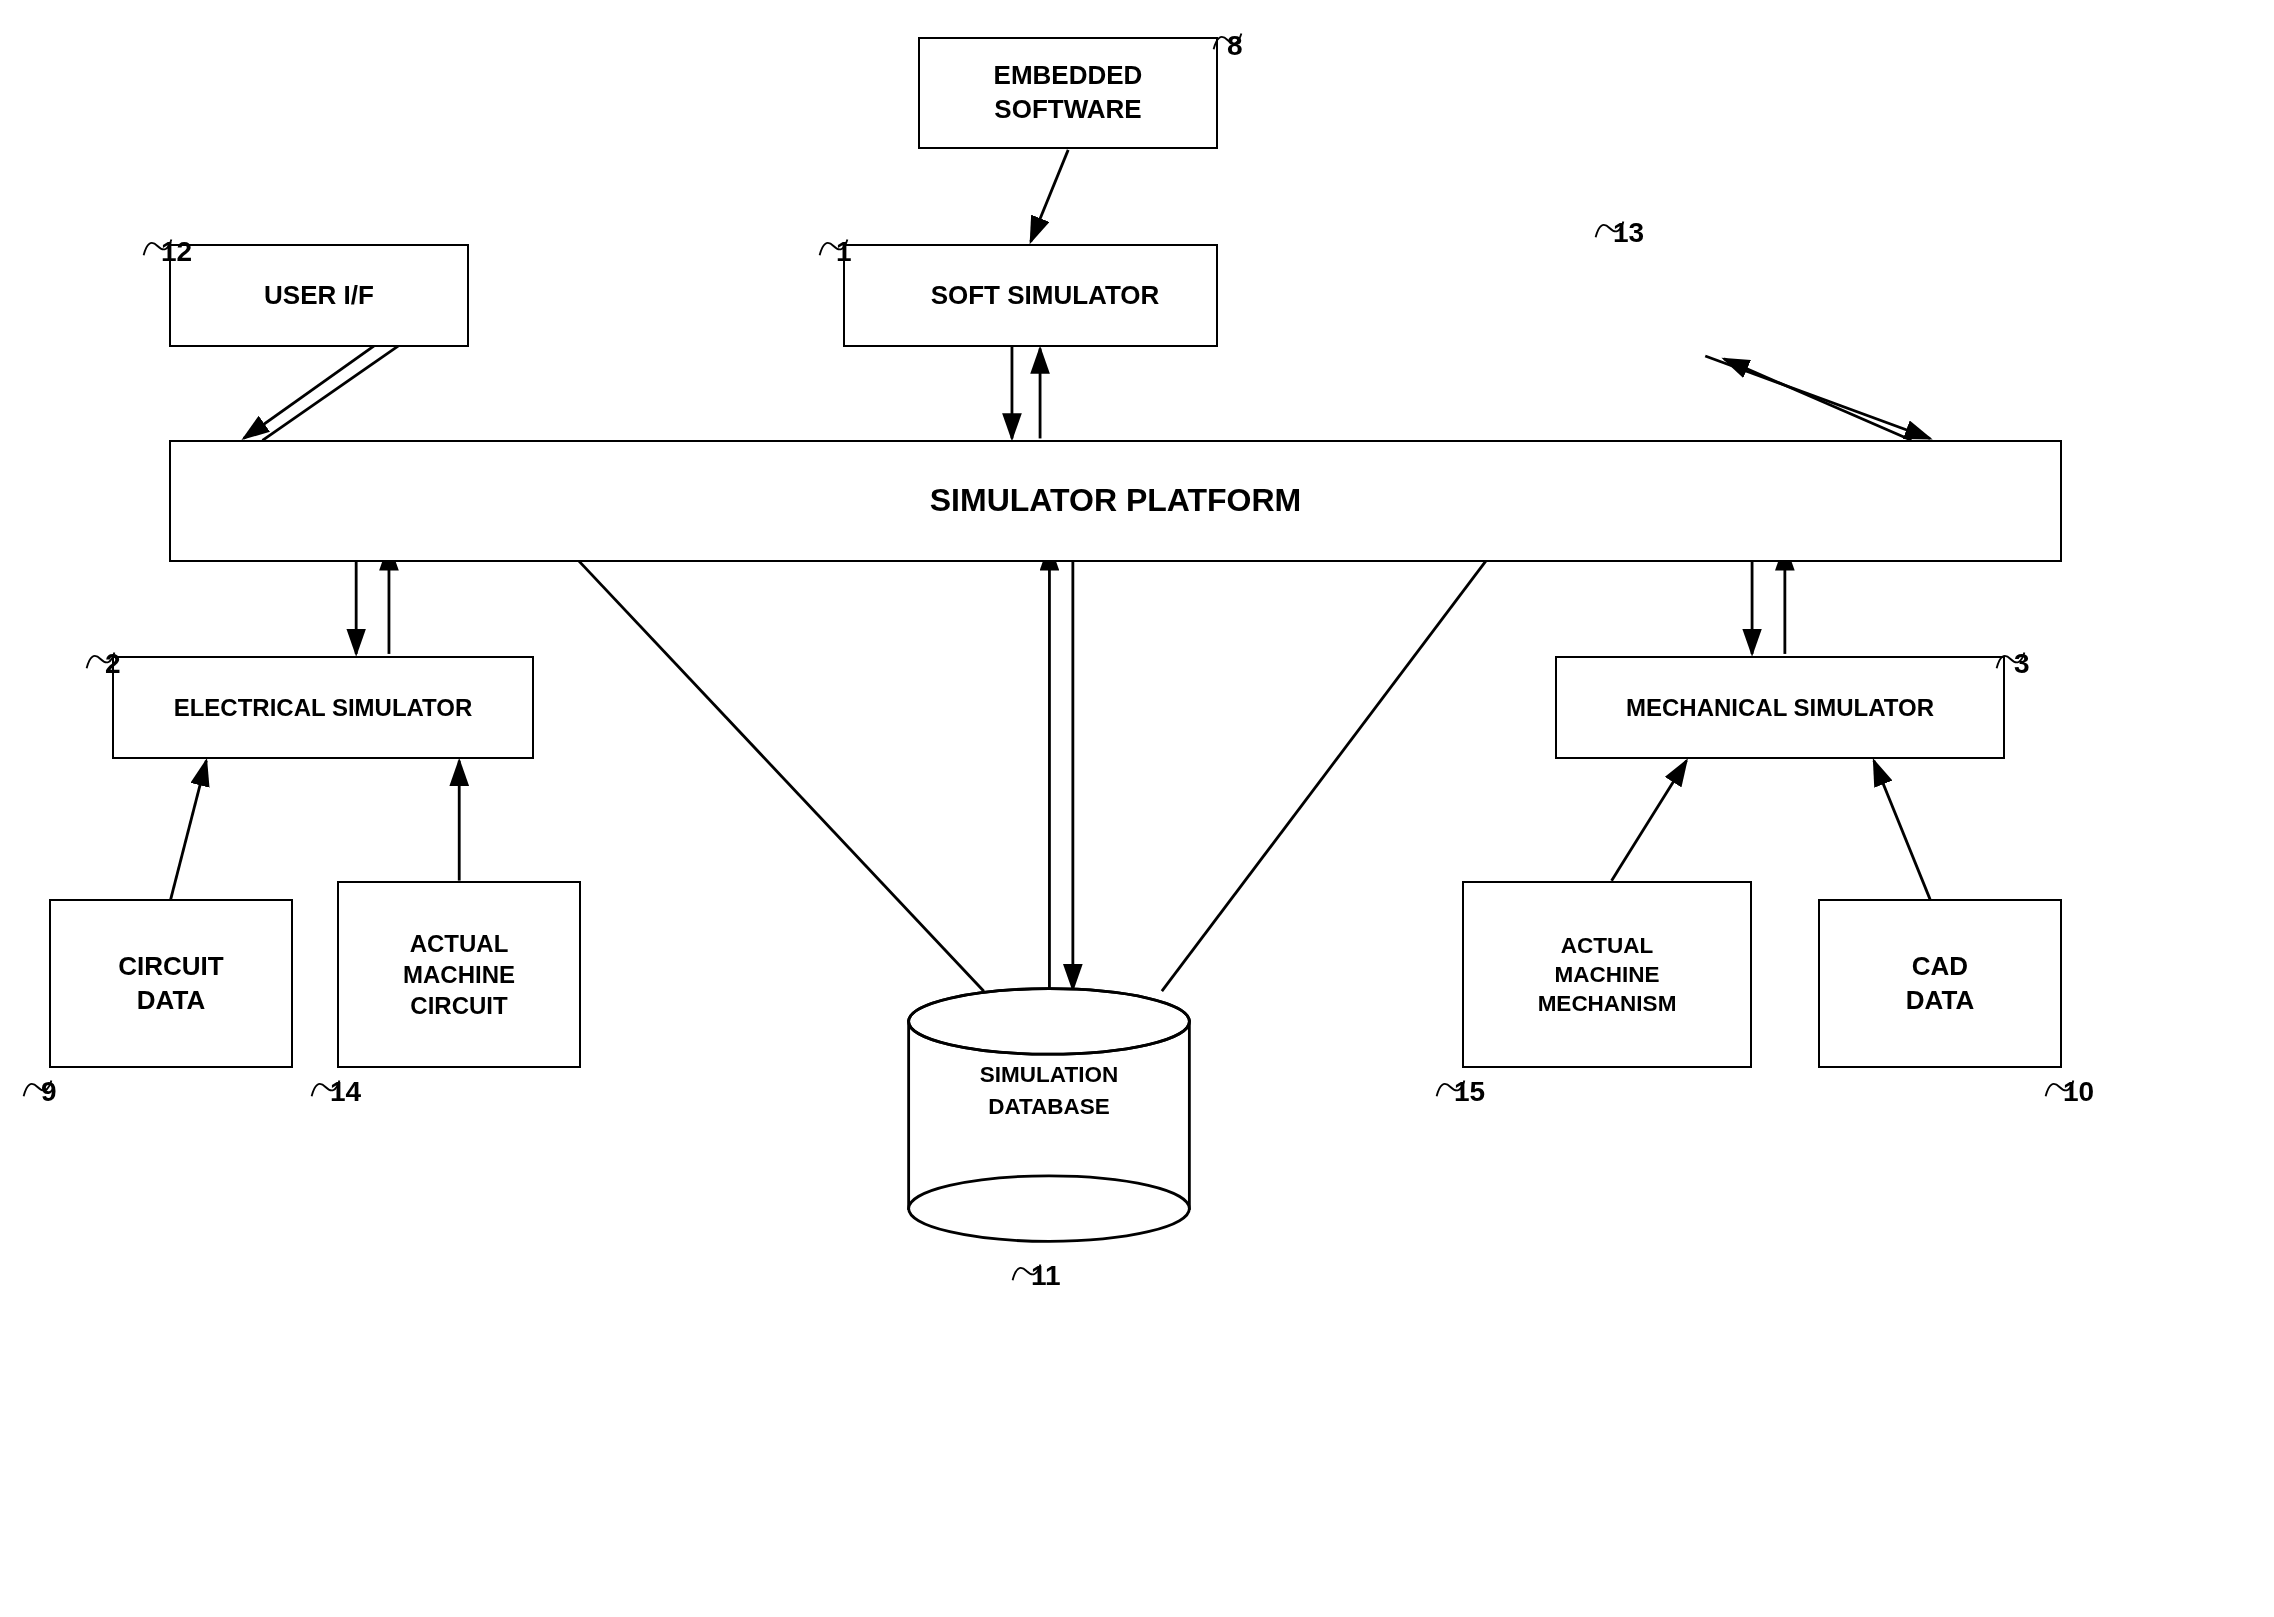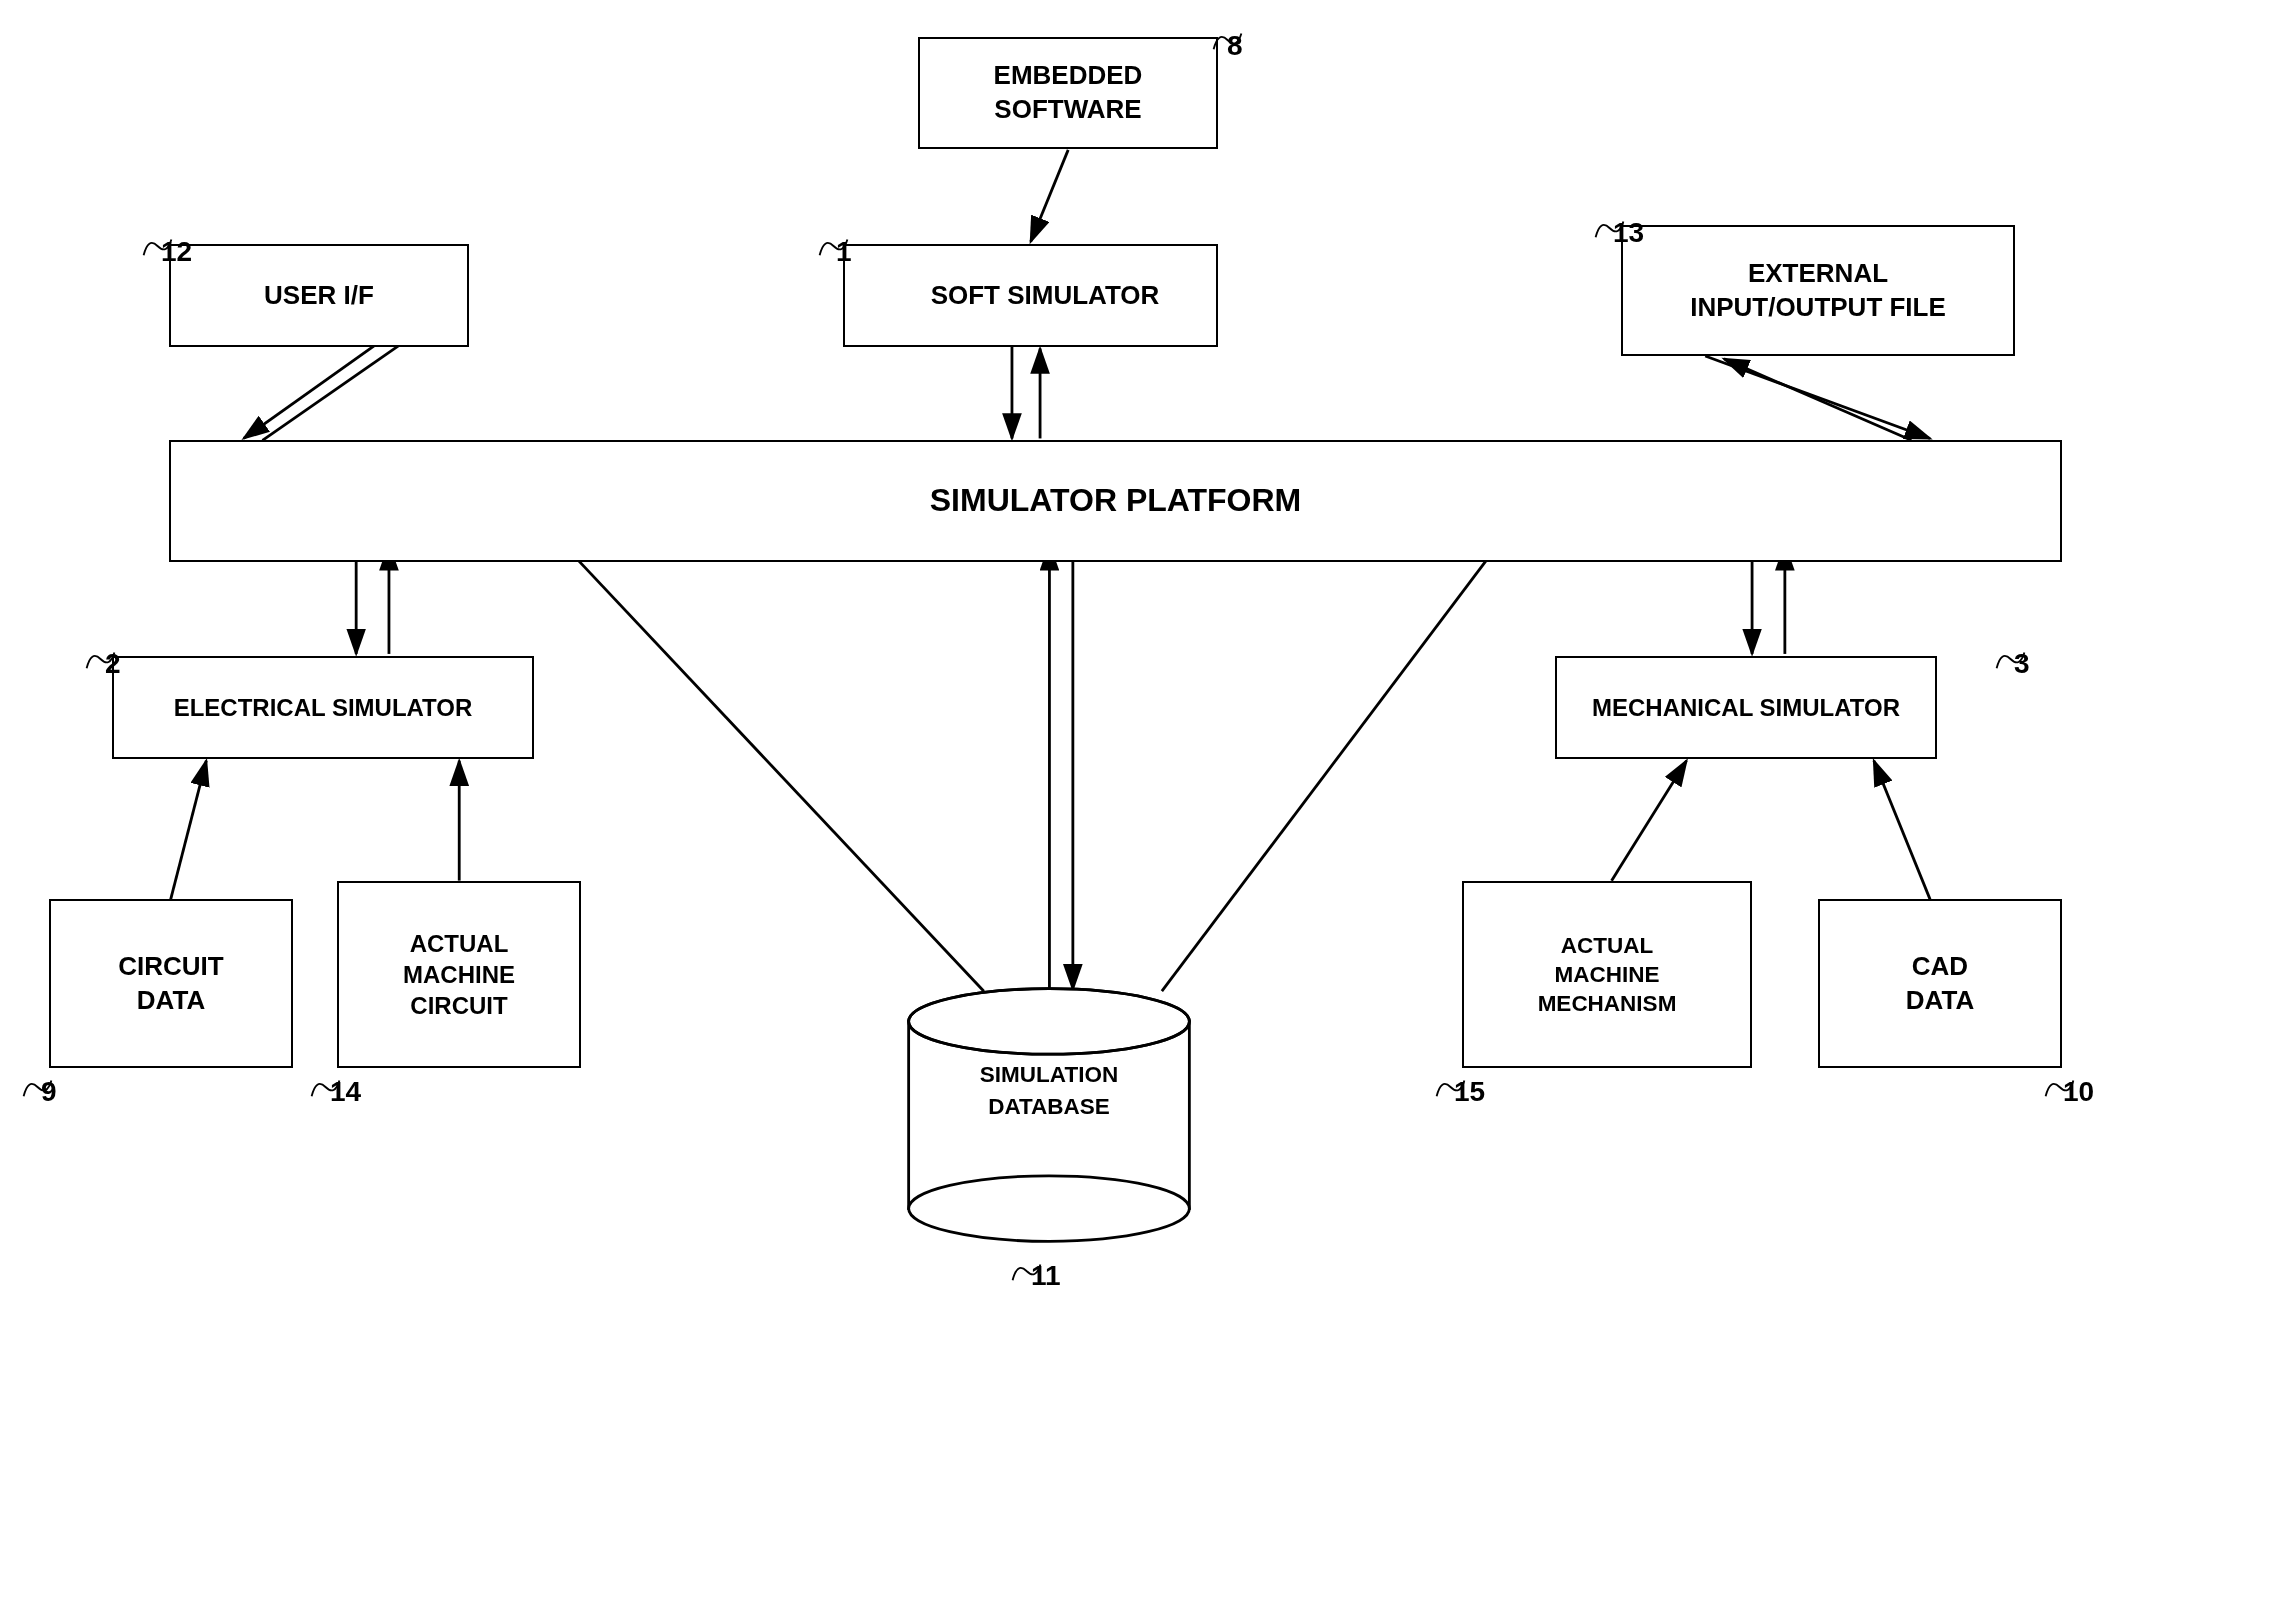"EXTERNAL" div.box { html: <div> <span>EXTERNAL<br>INPUT/OUTPUT FILE</span> </div> -> none }
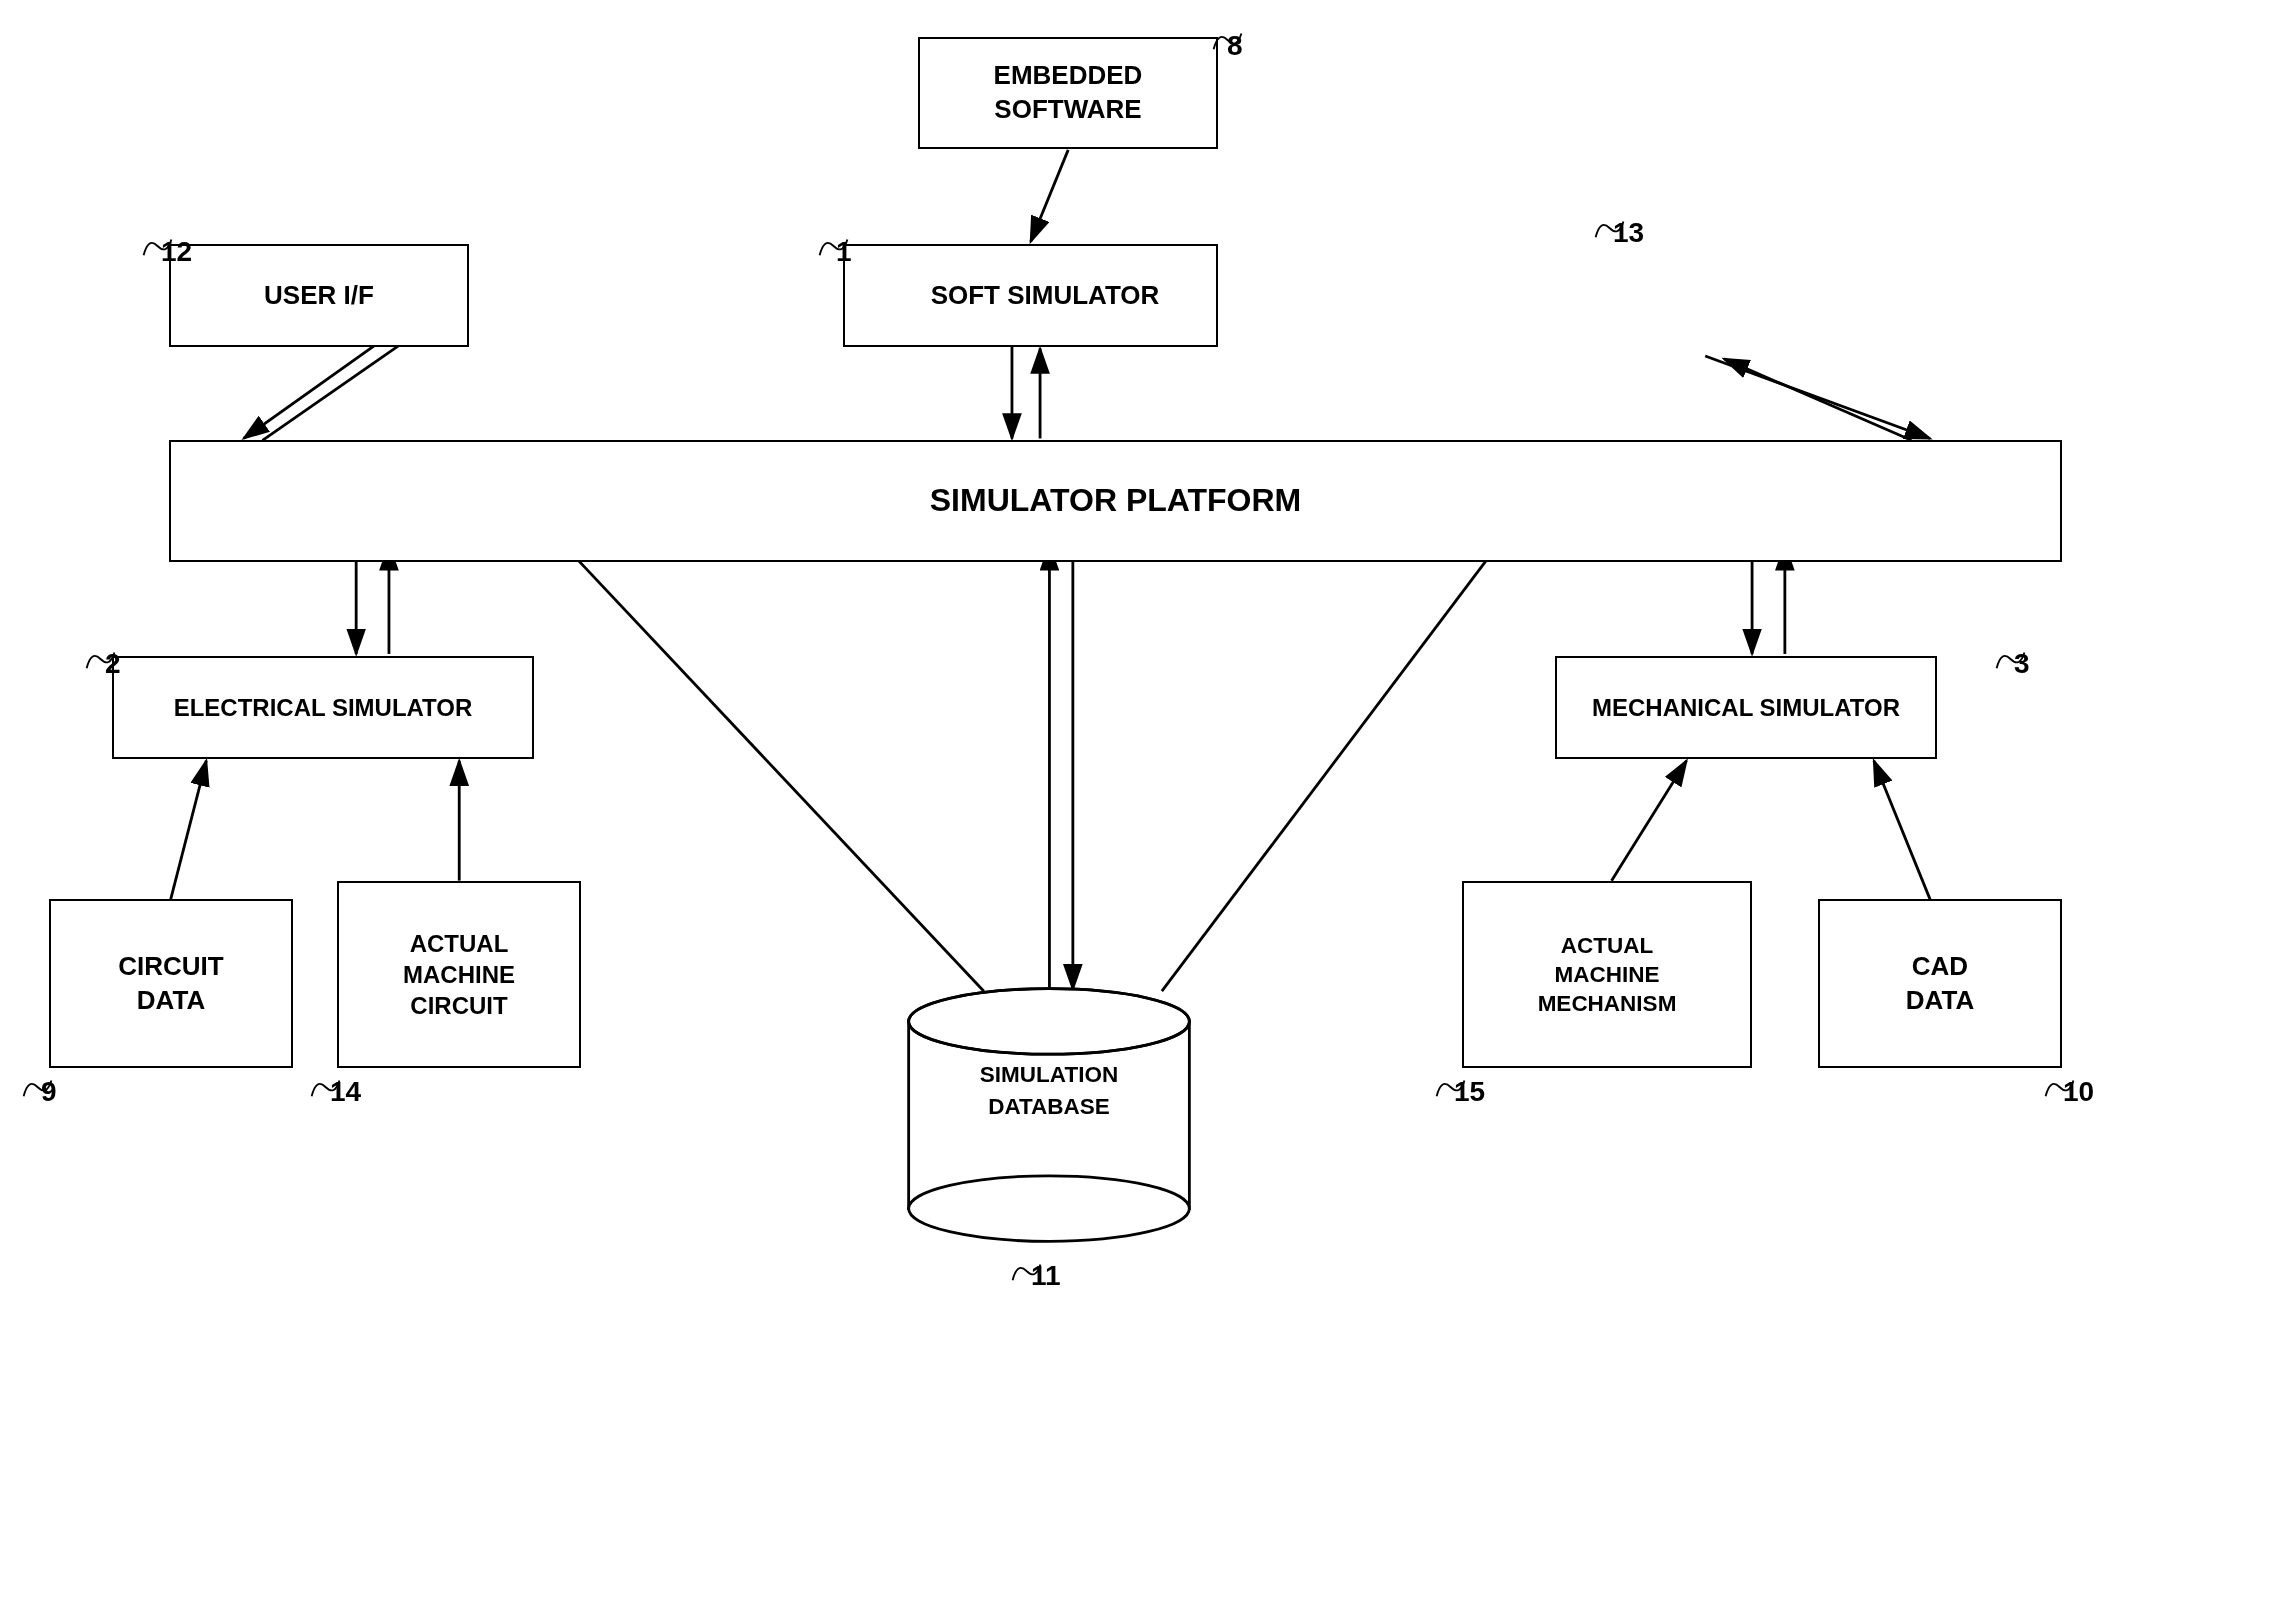"MECHANICAL SIMULATOR" div.box { width: 382px -> 450px }
